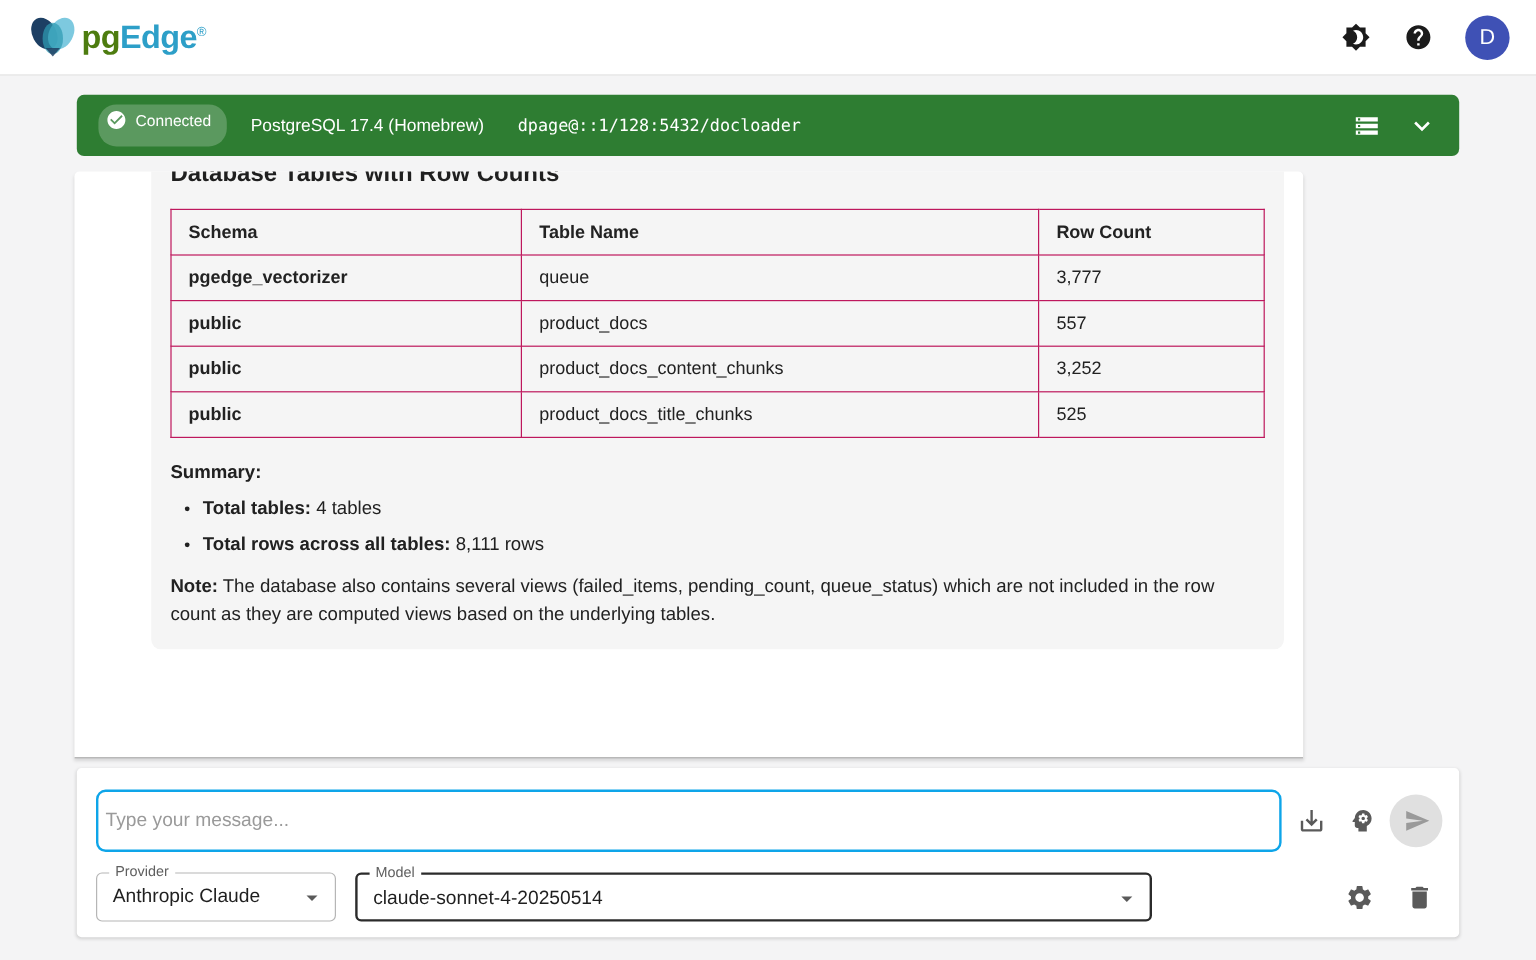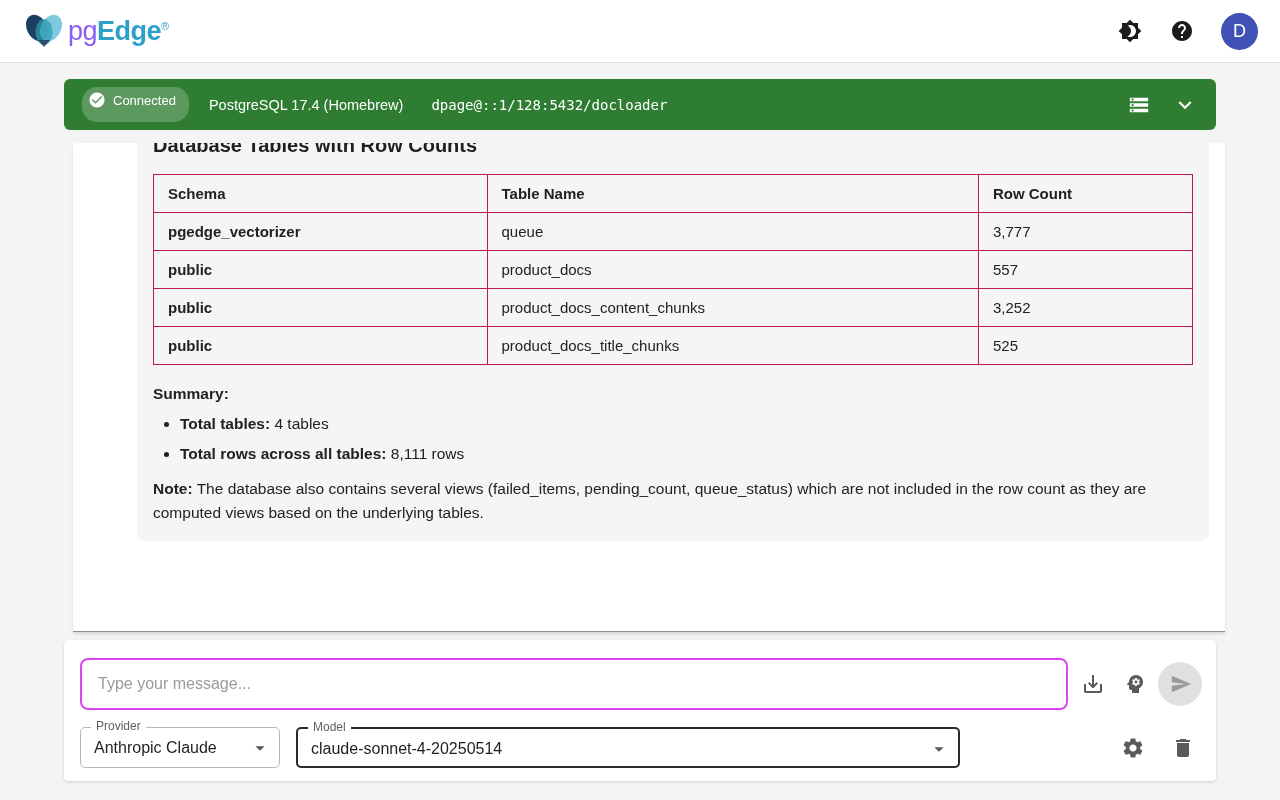"pg" .logo-pg { color: #8b5cf6 -> #4d7c0f; font-weight: 400 -> 700 }
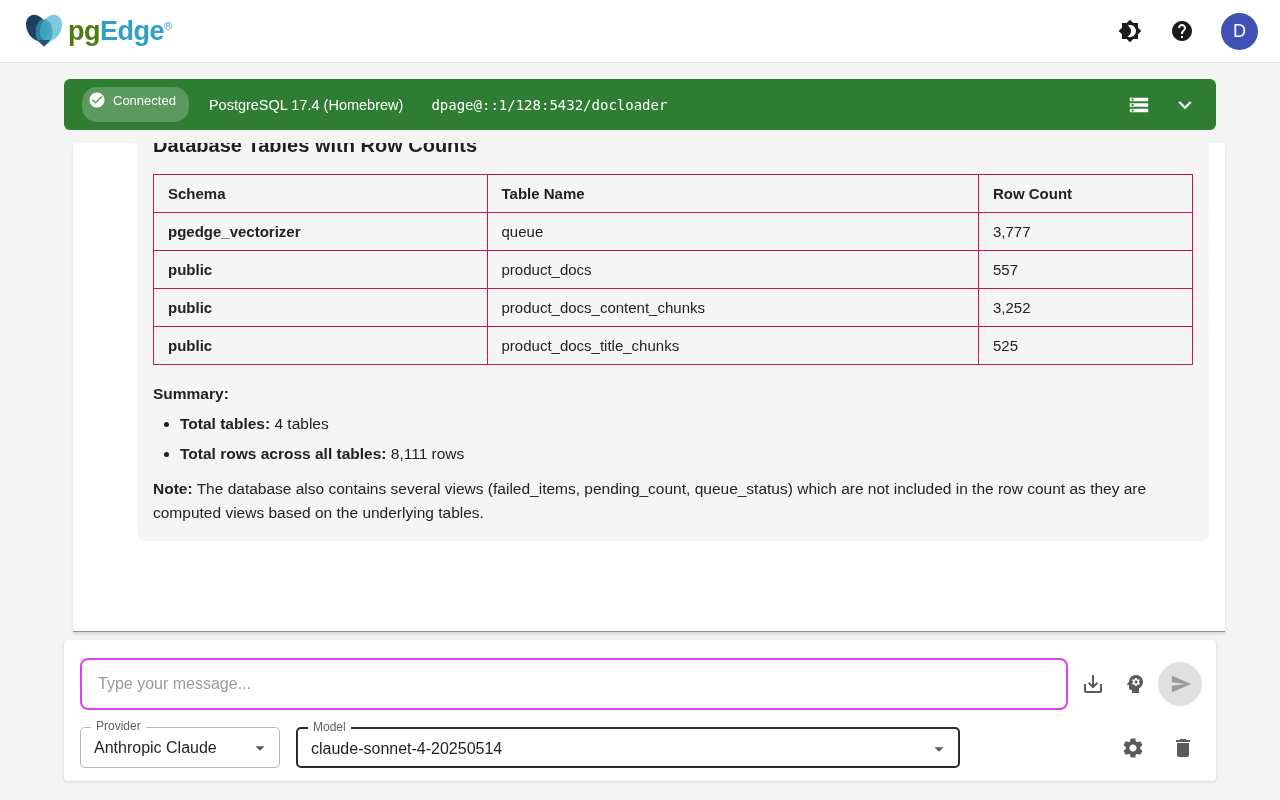"Database Tables with Row Counts" .chat-panel { left: 73px -> 62px; width: 1152px -> 1024px }
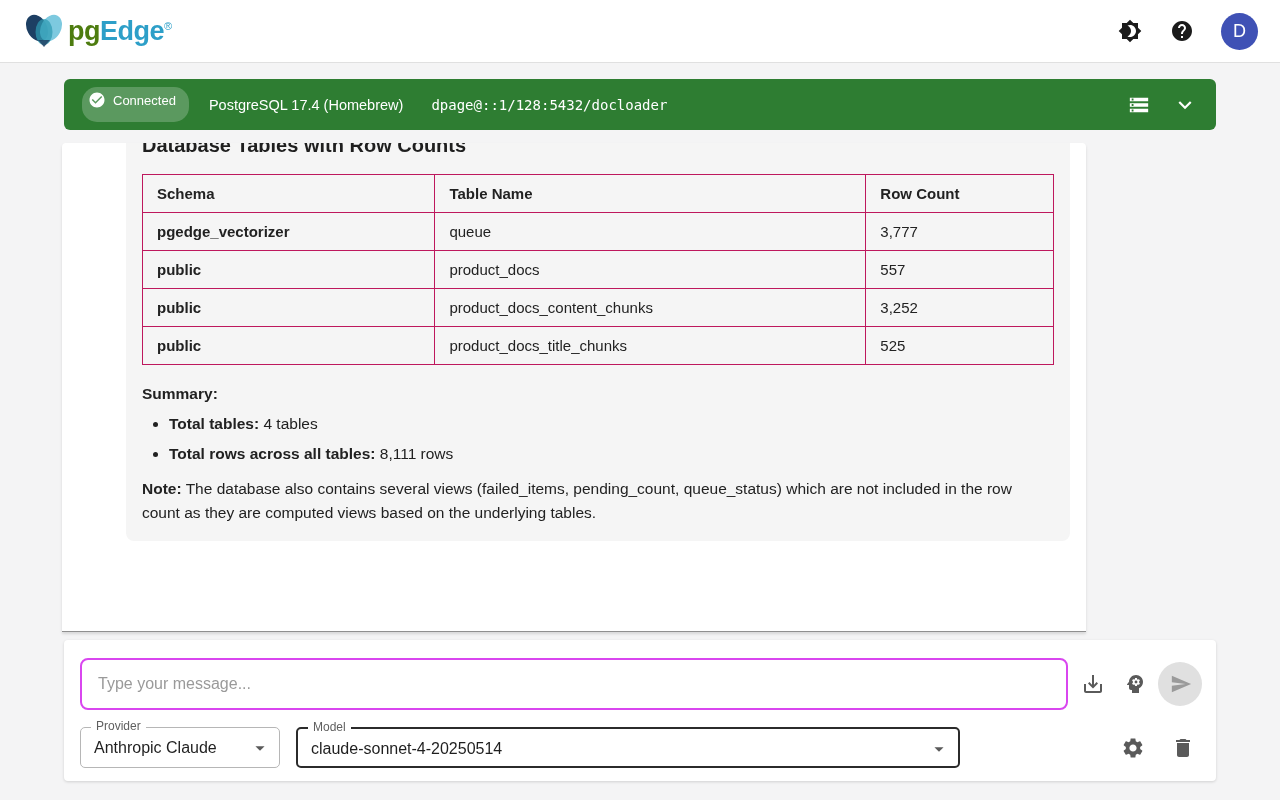"Type your message..." .msg-input { border: 2px solid #d946ef -> 2px solid #0ea5e9; padding: 15px 16px -> 15px 6px }
